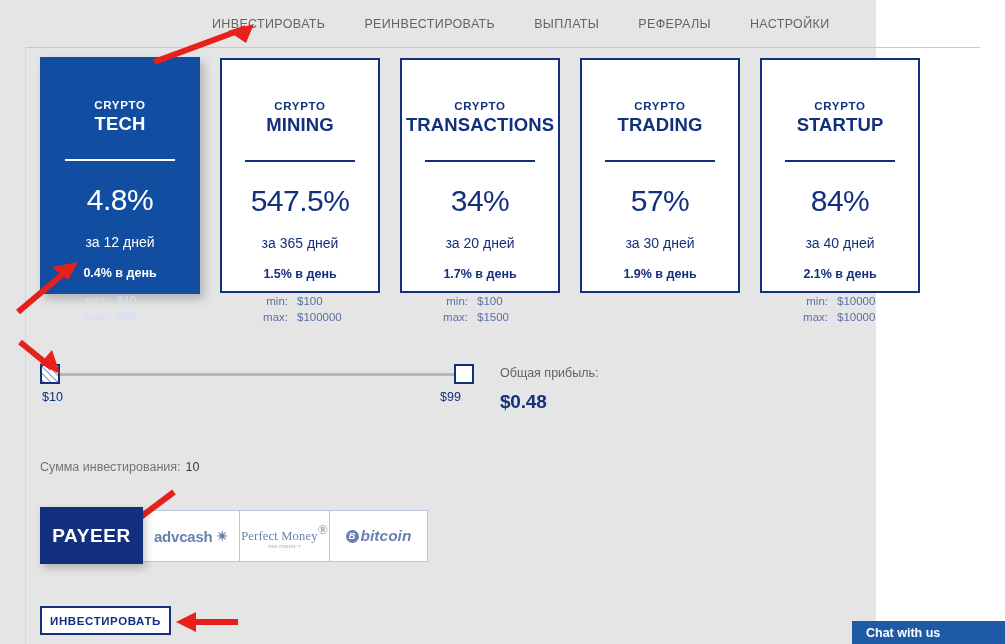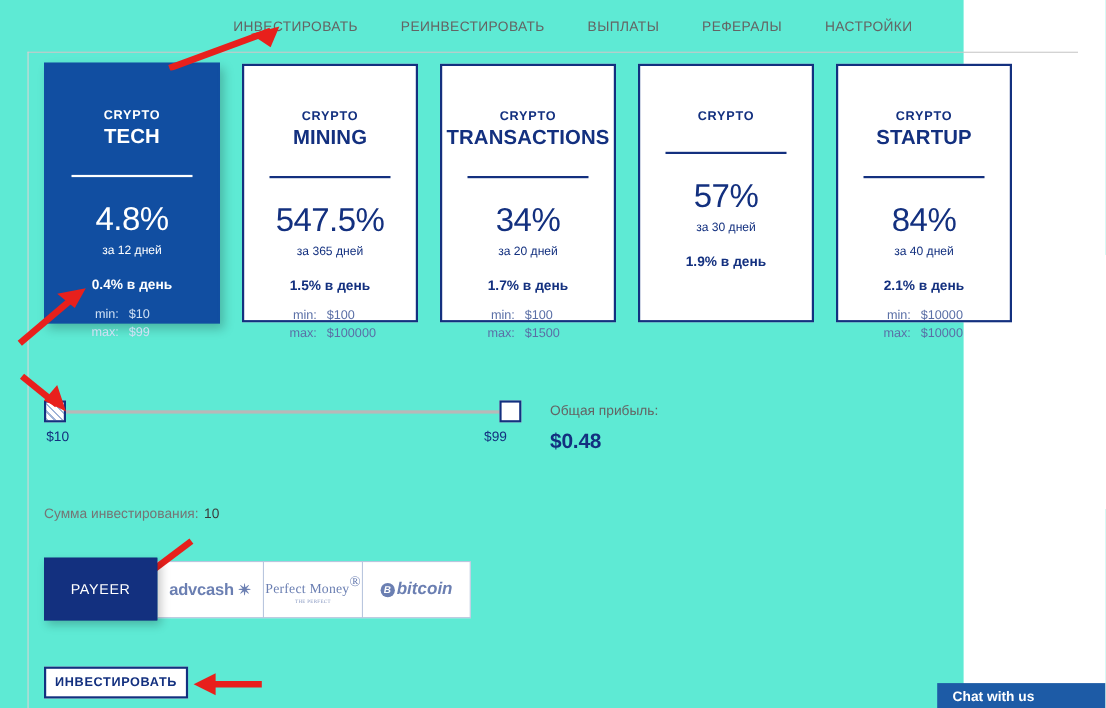"ИНВЕСТИРОВАТЬ" #root { background: #5eead4 -> #e5e5e5 }
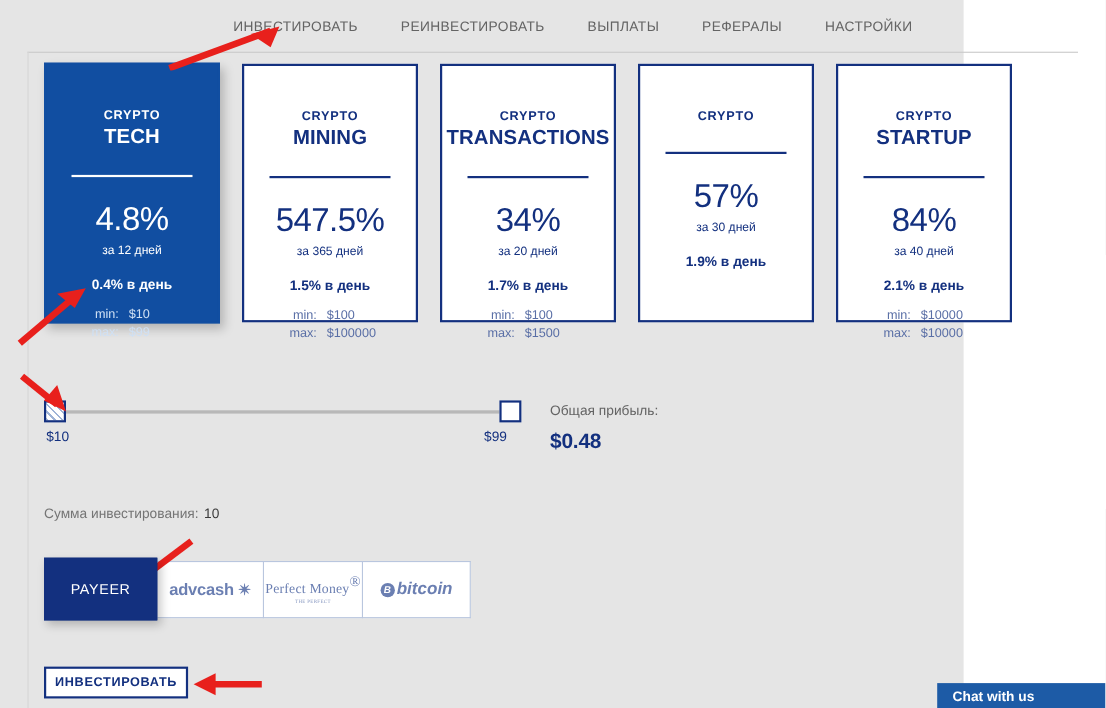"TRADING" div.ttl-big { html: none -> <div>TRADING</div> }
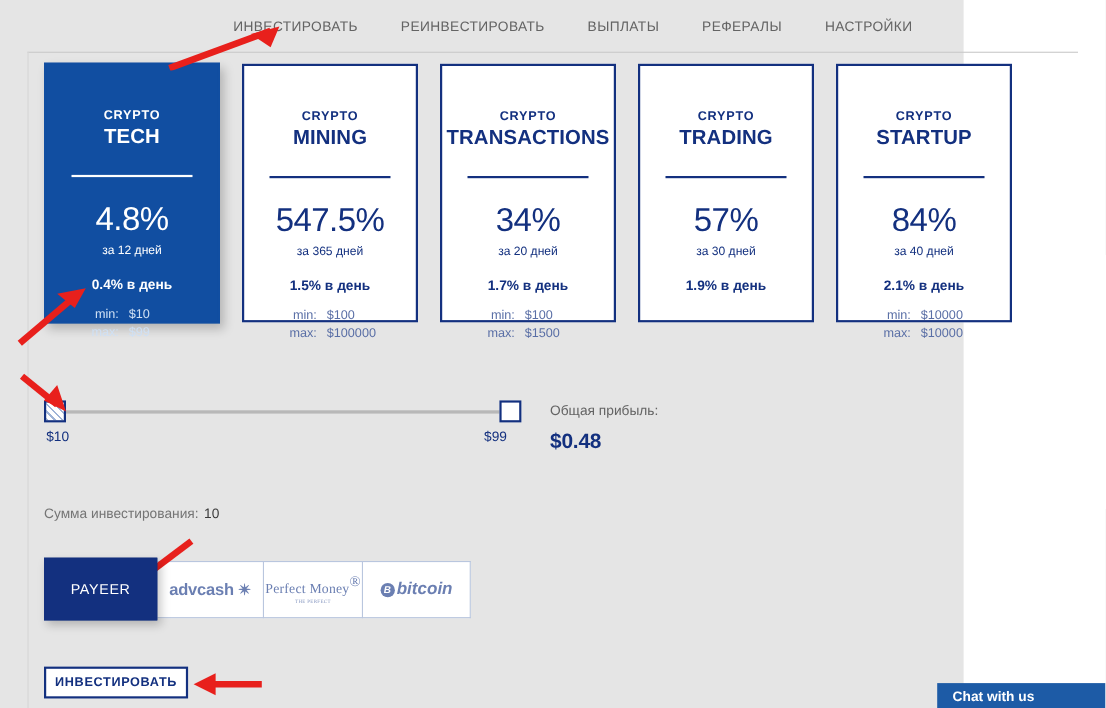"за 12 дней" .card .term { font-size: 11px -> 14px; margin-top: 2px -> 16px }
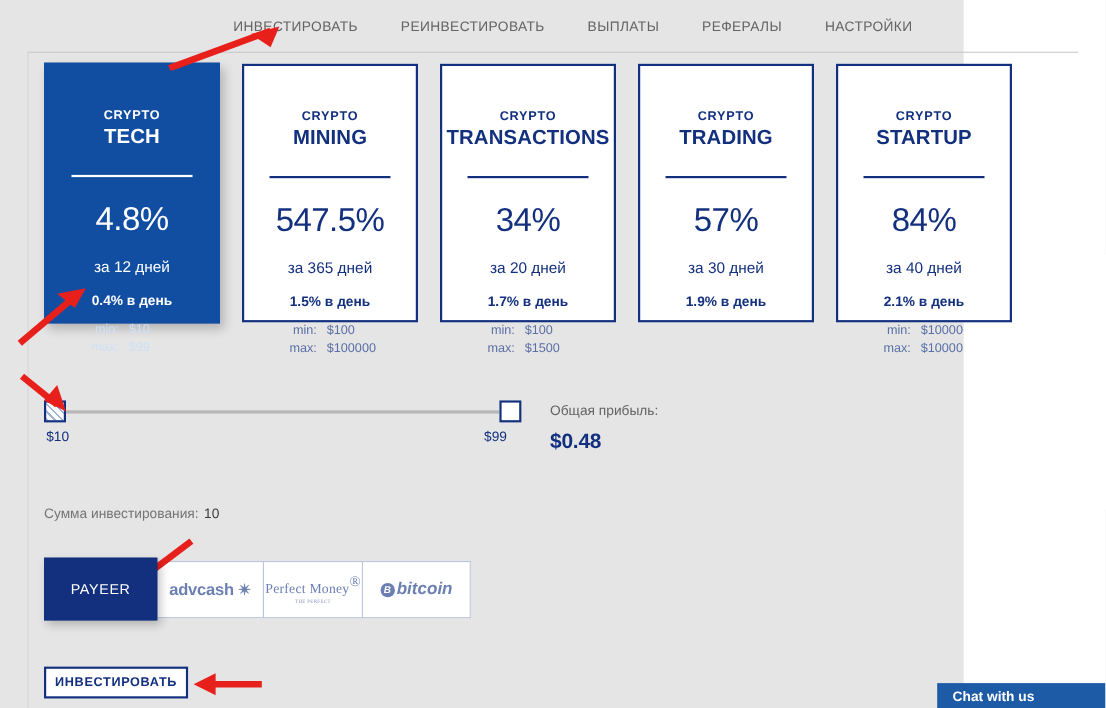"PAYEER" #pm-payeer { font-size: 13px -> 19px; font-weight: normal -> bold }
